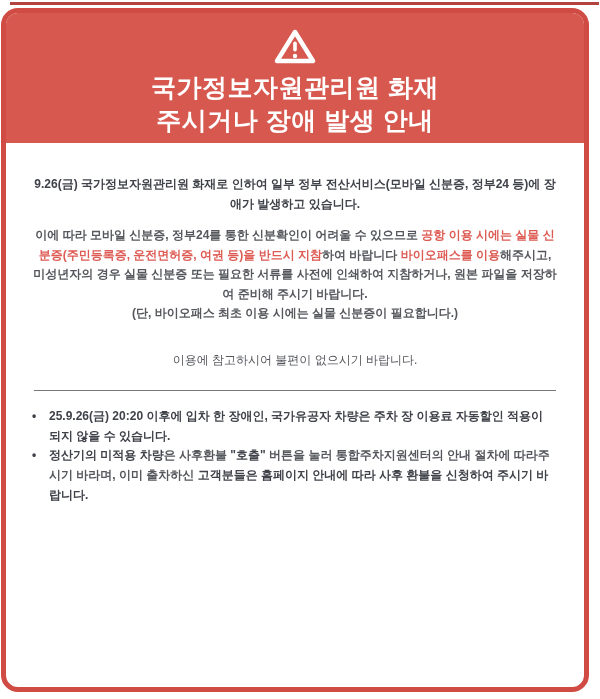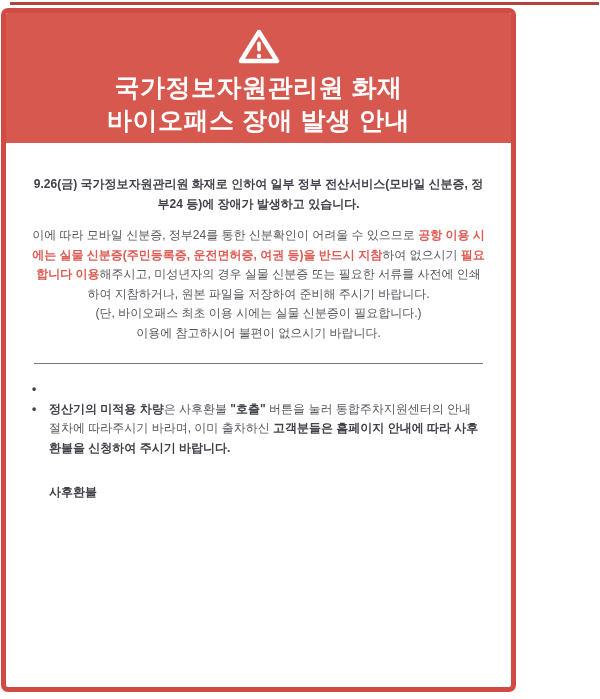"국가정보자원관리원 화재" .card { border-radius: 7px -> 17px; width: 515px -> 588px }
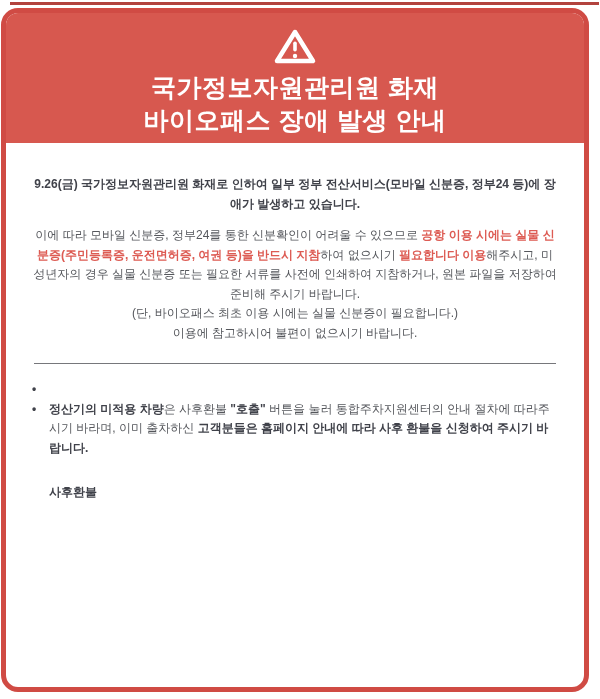"바이오패스 장애 발생 안내" div { text: 바이오패스 -> 주시거나 }
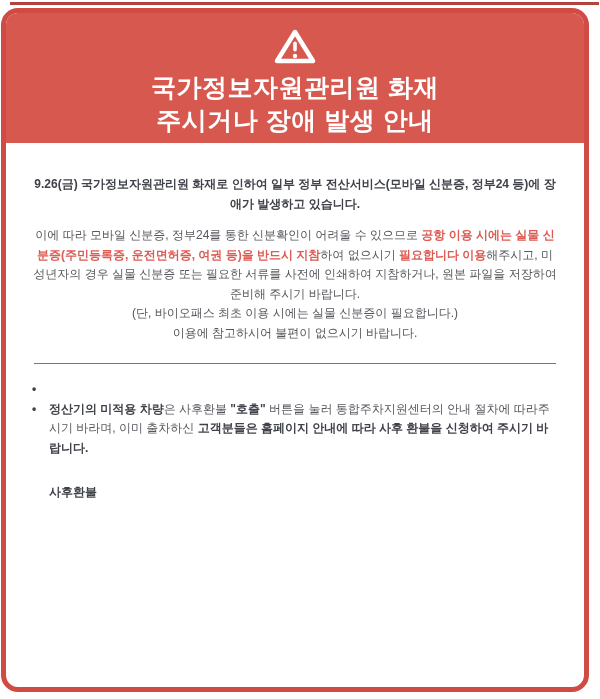"이에 따라 모바일 신분증, 정부24를" .sg-normal { font-weight: 400 -> 700 }
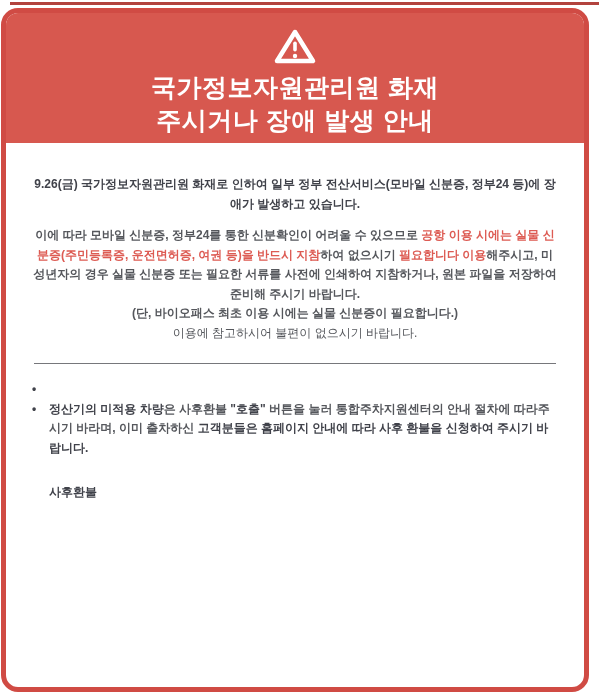"하여 없으시기" span.sg-normal { text: 없으시기 -> 바랍니다 }
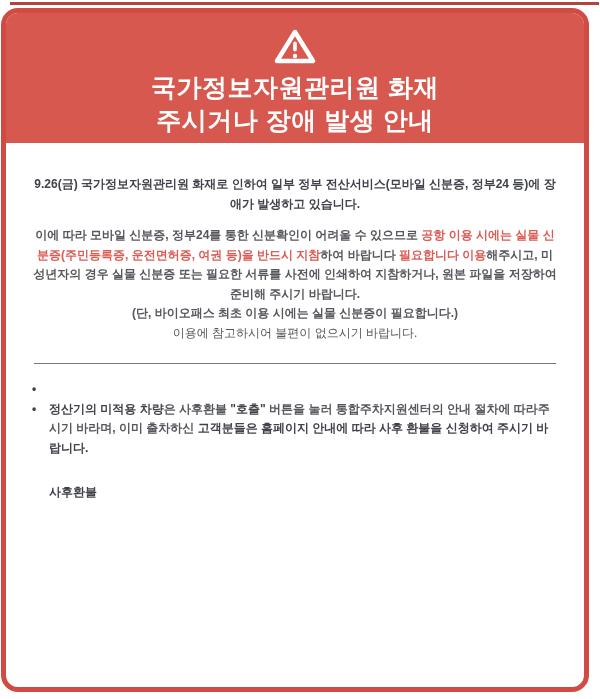"필요합니다 이용" span.sg-redbold { text: 필요합니다 -> 바이오패스를 }
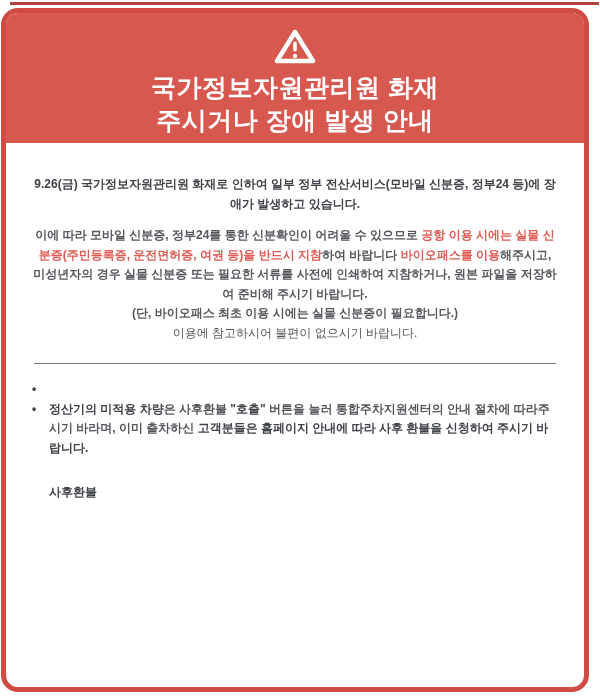"이용에 참고하시어 불편이 없으시기 바랍니다." .closing { margin-top: none -> 27px }
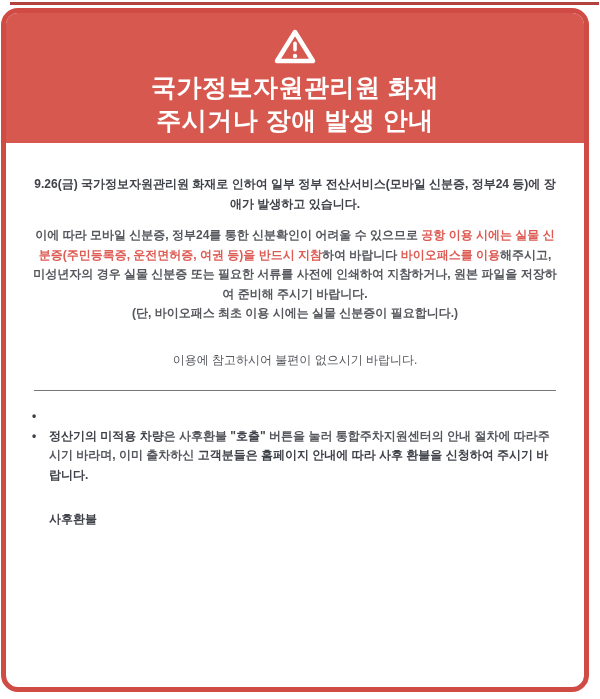"25.9.26(금) 20:20 이후에 입차 한" span.sg-bold { html: none -> <span>25.9.26(금) 20:20 이후에 입차 한 장애인, 국가유공자 차량은 주차 장 이용료 자동할인 적용이 되지 않을 수 있습니다. </span> }
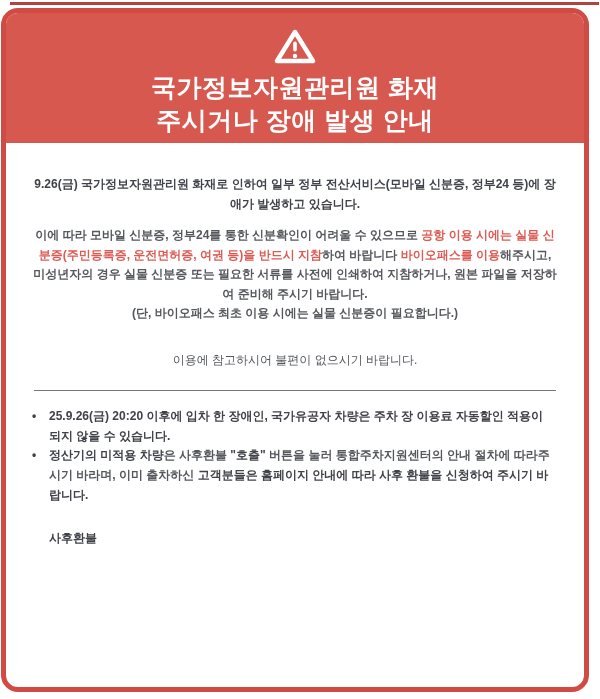"사후환불" div.refund { html: <div> <p>사후환불</p> </div> -> none }
